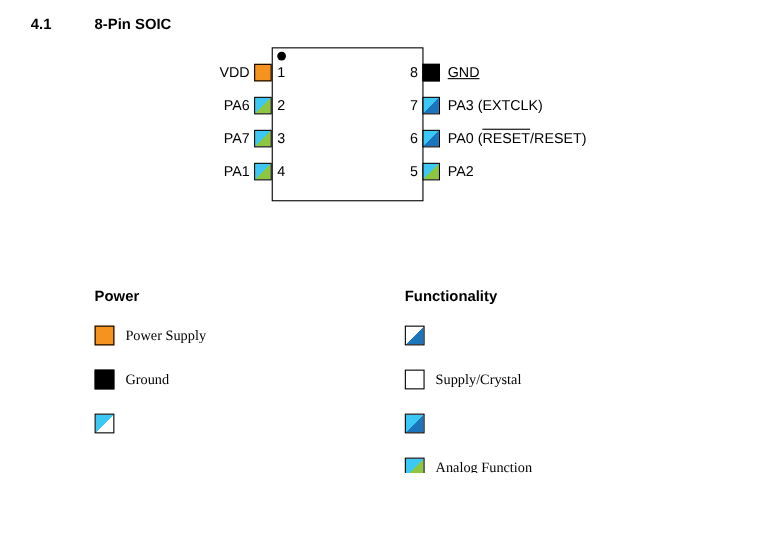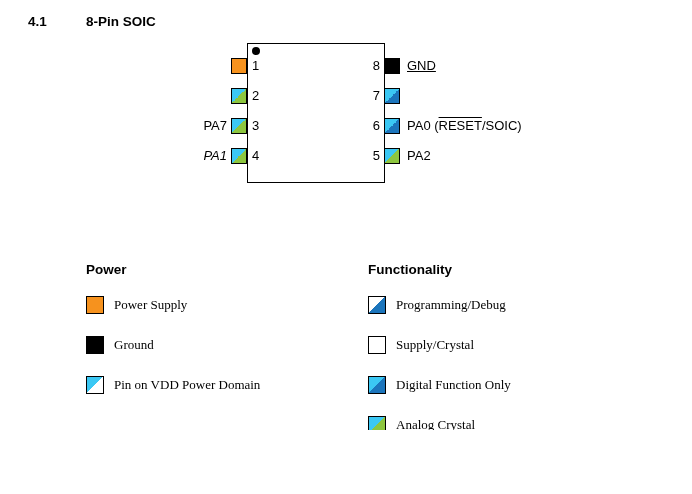"VDD" div.lbl { html: none -> <div>VDD</div> }
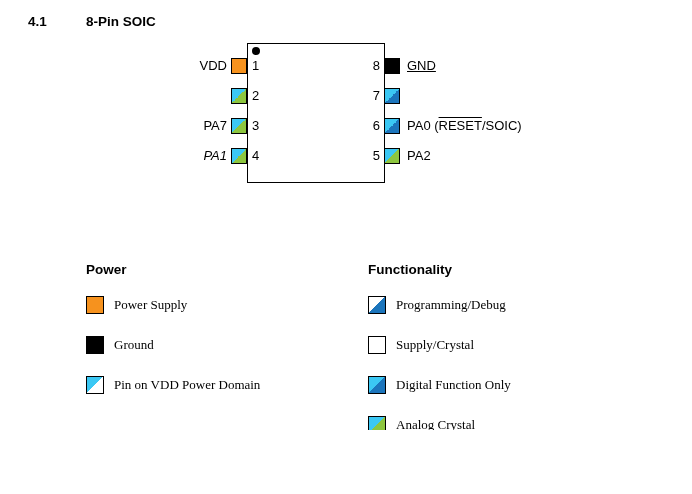"PA6" div.lbl { html: none -> <div>PA6</div> }
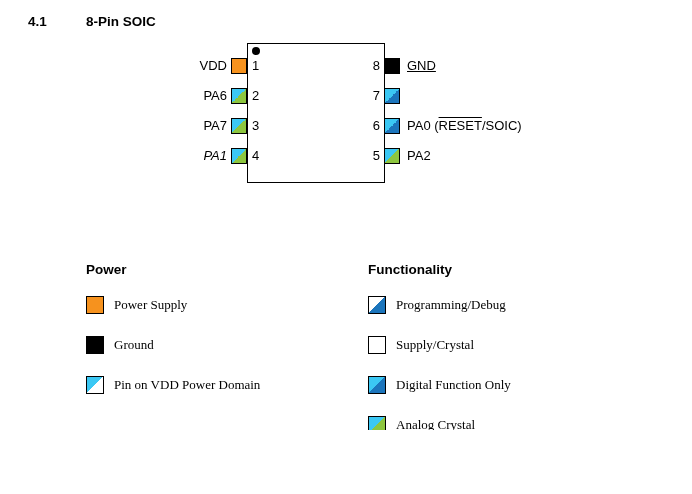"PA3 (EXTCLK)" div.lbl { html: none -> <div>PA3 (EXTCLK)</div> }
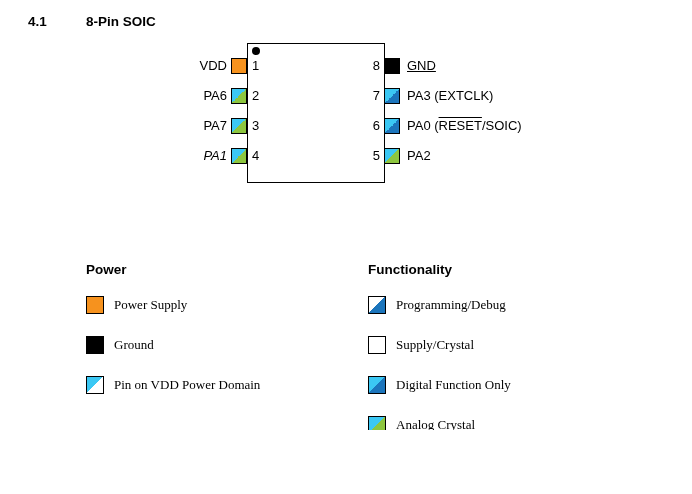"/SOIC)" span { text: /SOIC -> /RESET }
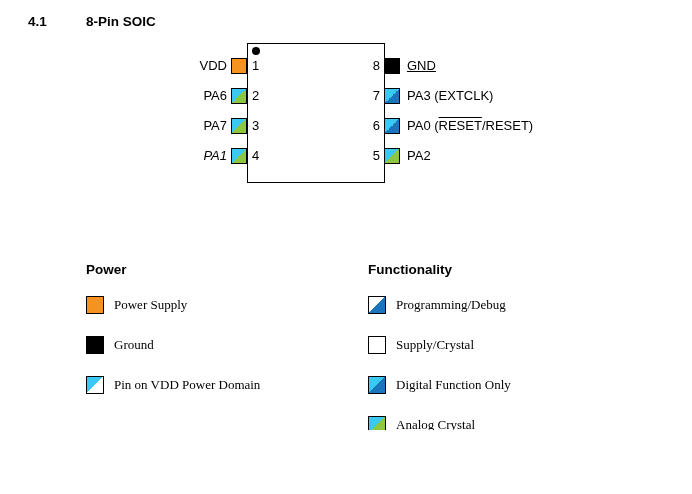"PA1" div.lbl { font-style: italic -> none }
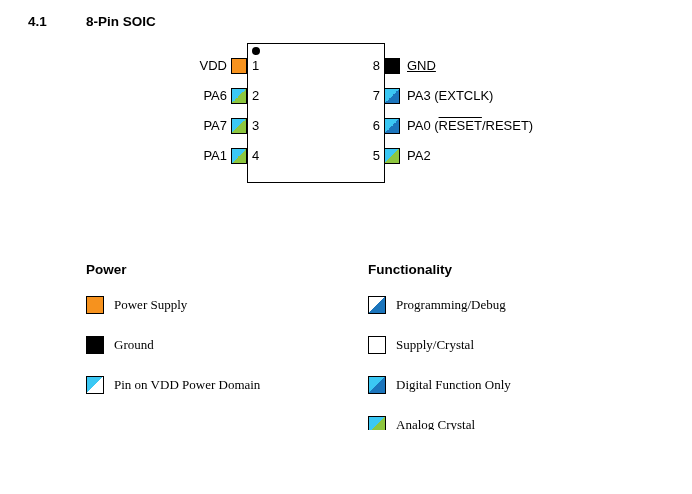"Programming/Debug" div.leg-lbl { html: <div>Programming/Debug</div> -> none }
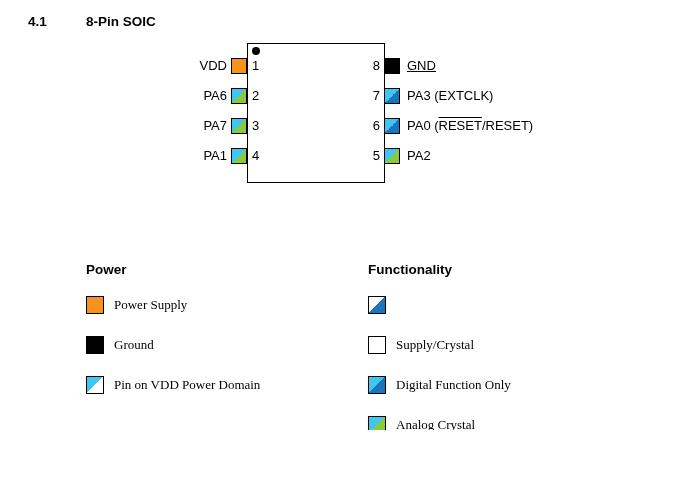"Pin on VDD Power Domain" div.leg-lbl { html: <div>Pin on VDD Power Domain</div> -> none }
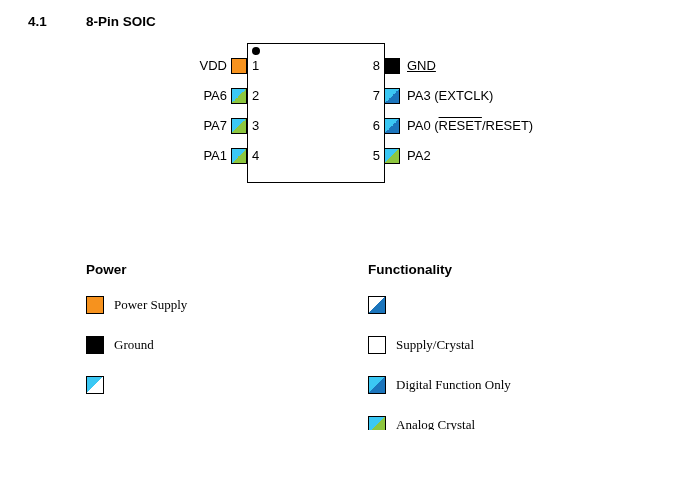"Digital Function Only" div.leg-lbl { html: <div>Digital Function Only</div> -> none }
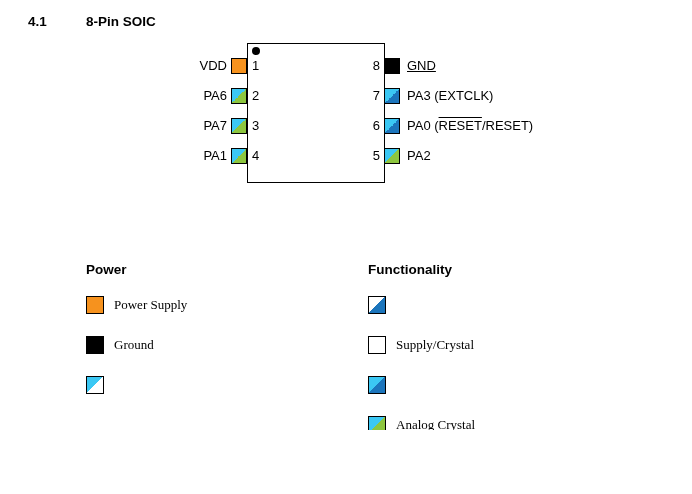"Analog Crystal" div.leg-lbl { text: Crystal -> Function }
